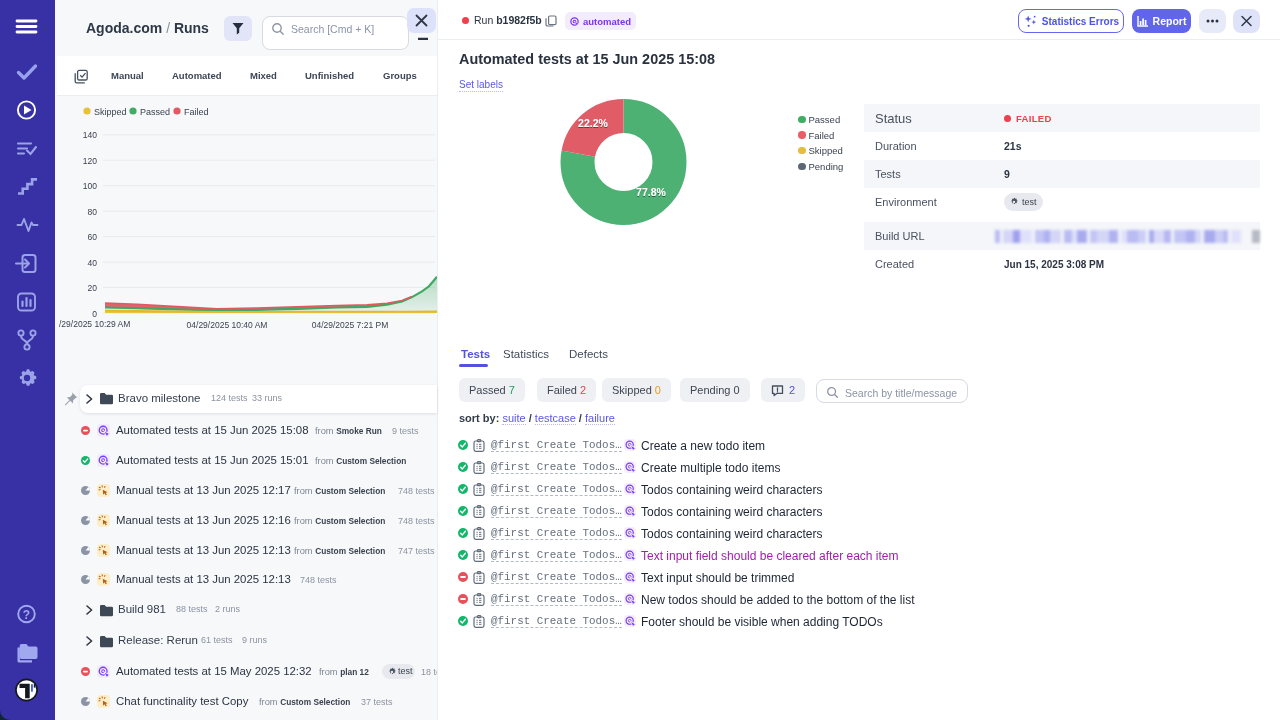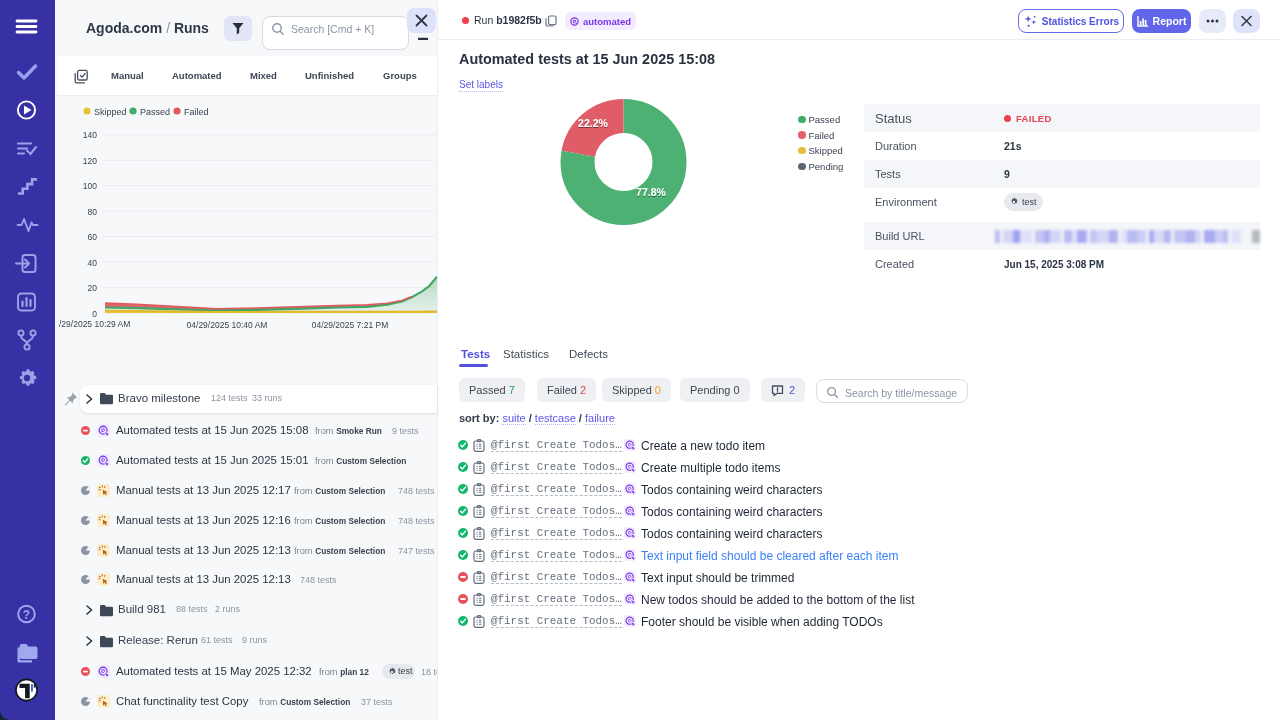"Text input field should be" div.ab { color: #3b82f6 -> #a21caf }
